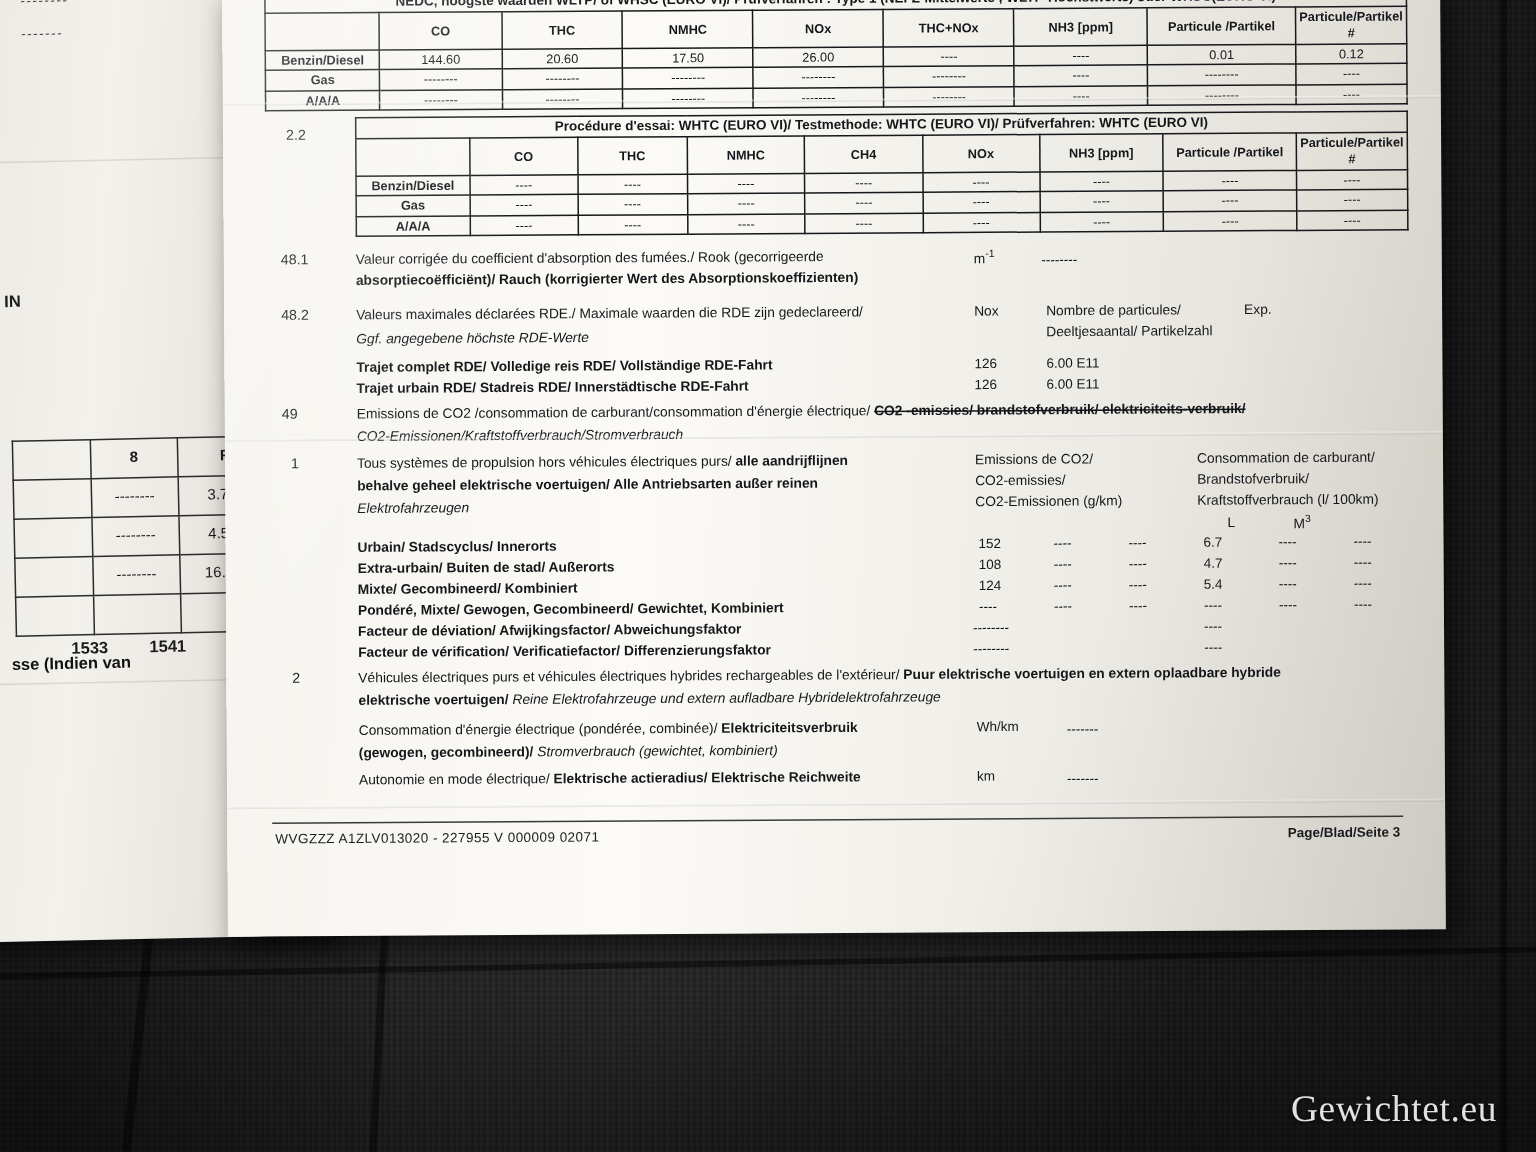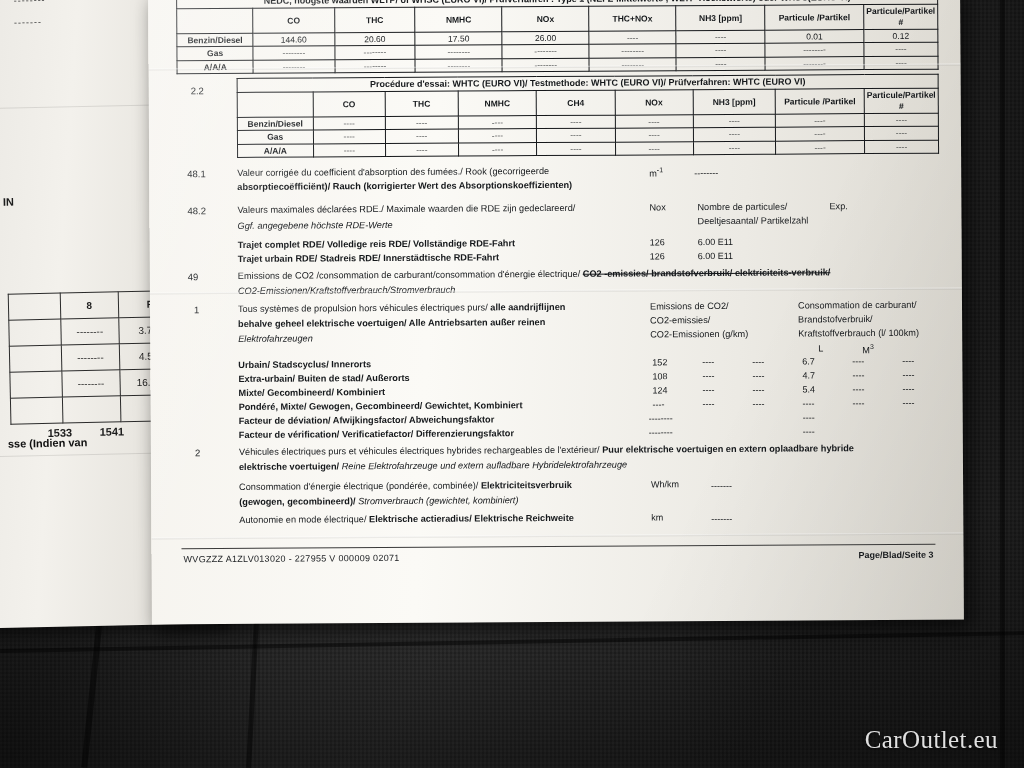"CarOutlet.eu" div { text: CarOutlet.eu -> Gewichtet.eu }
